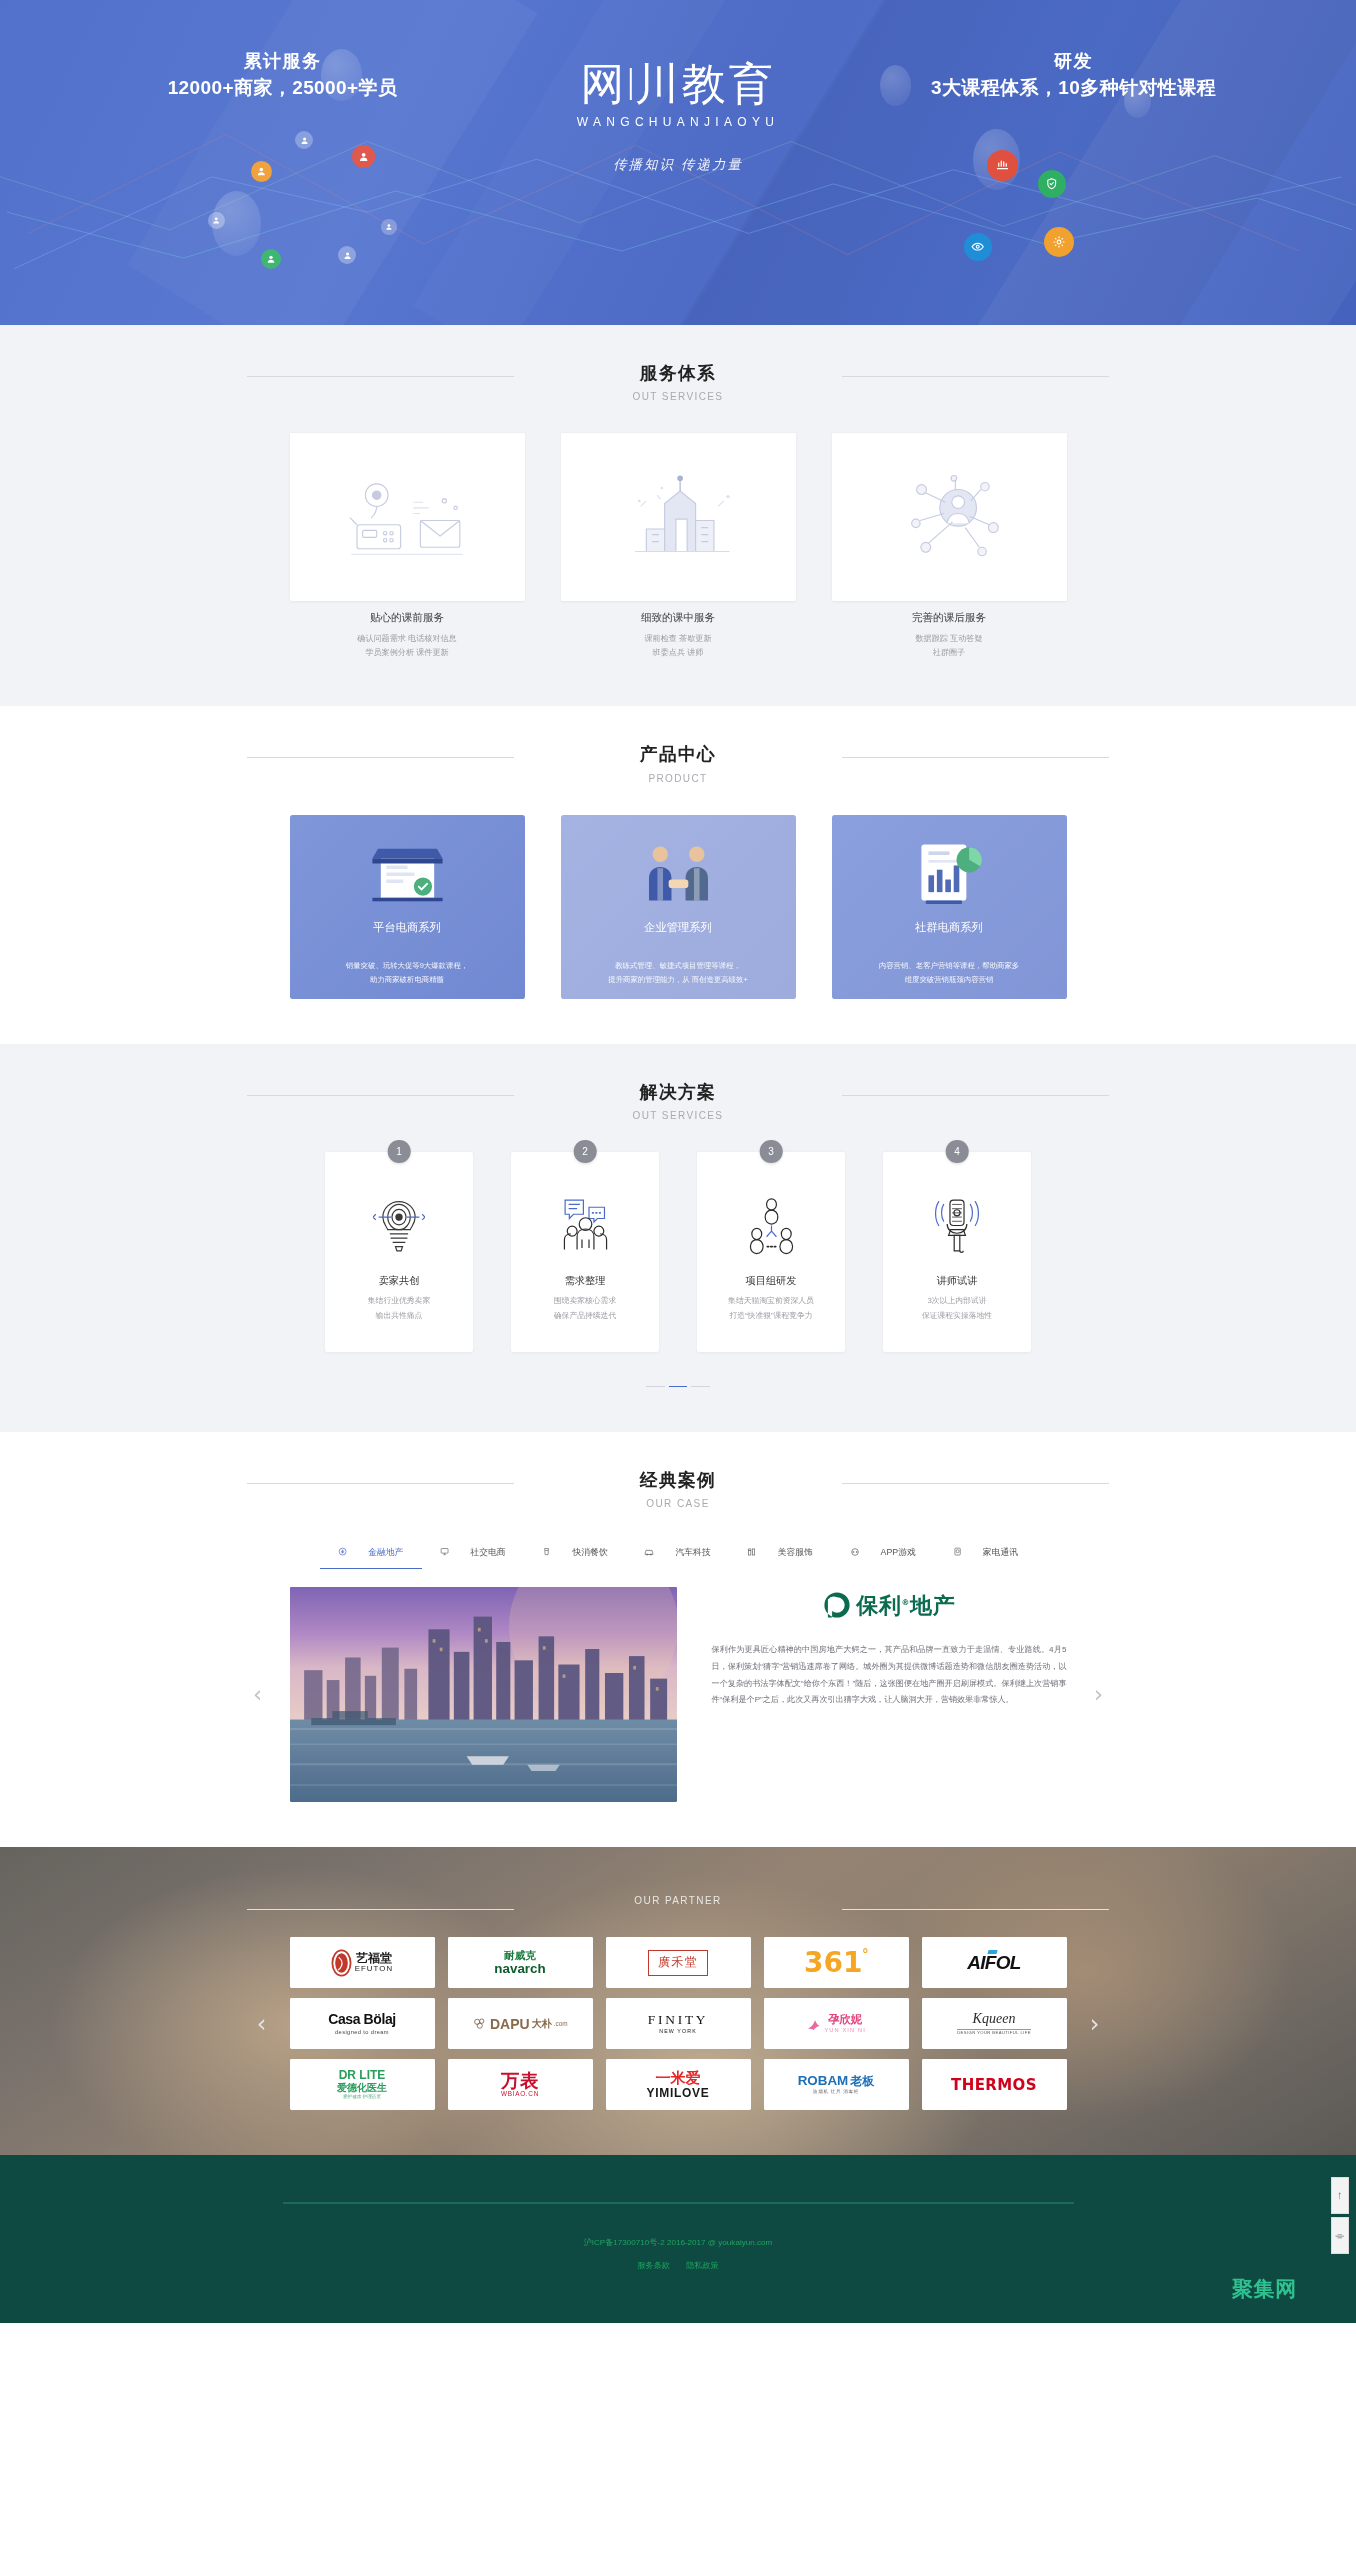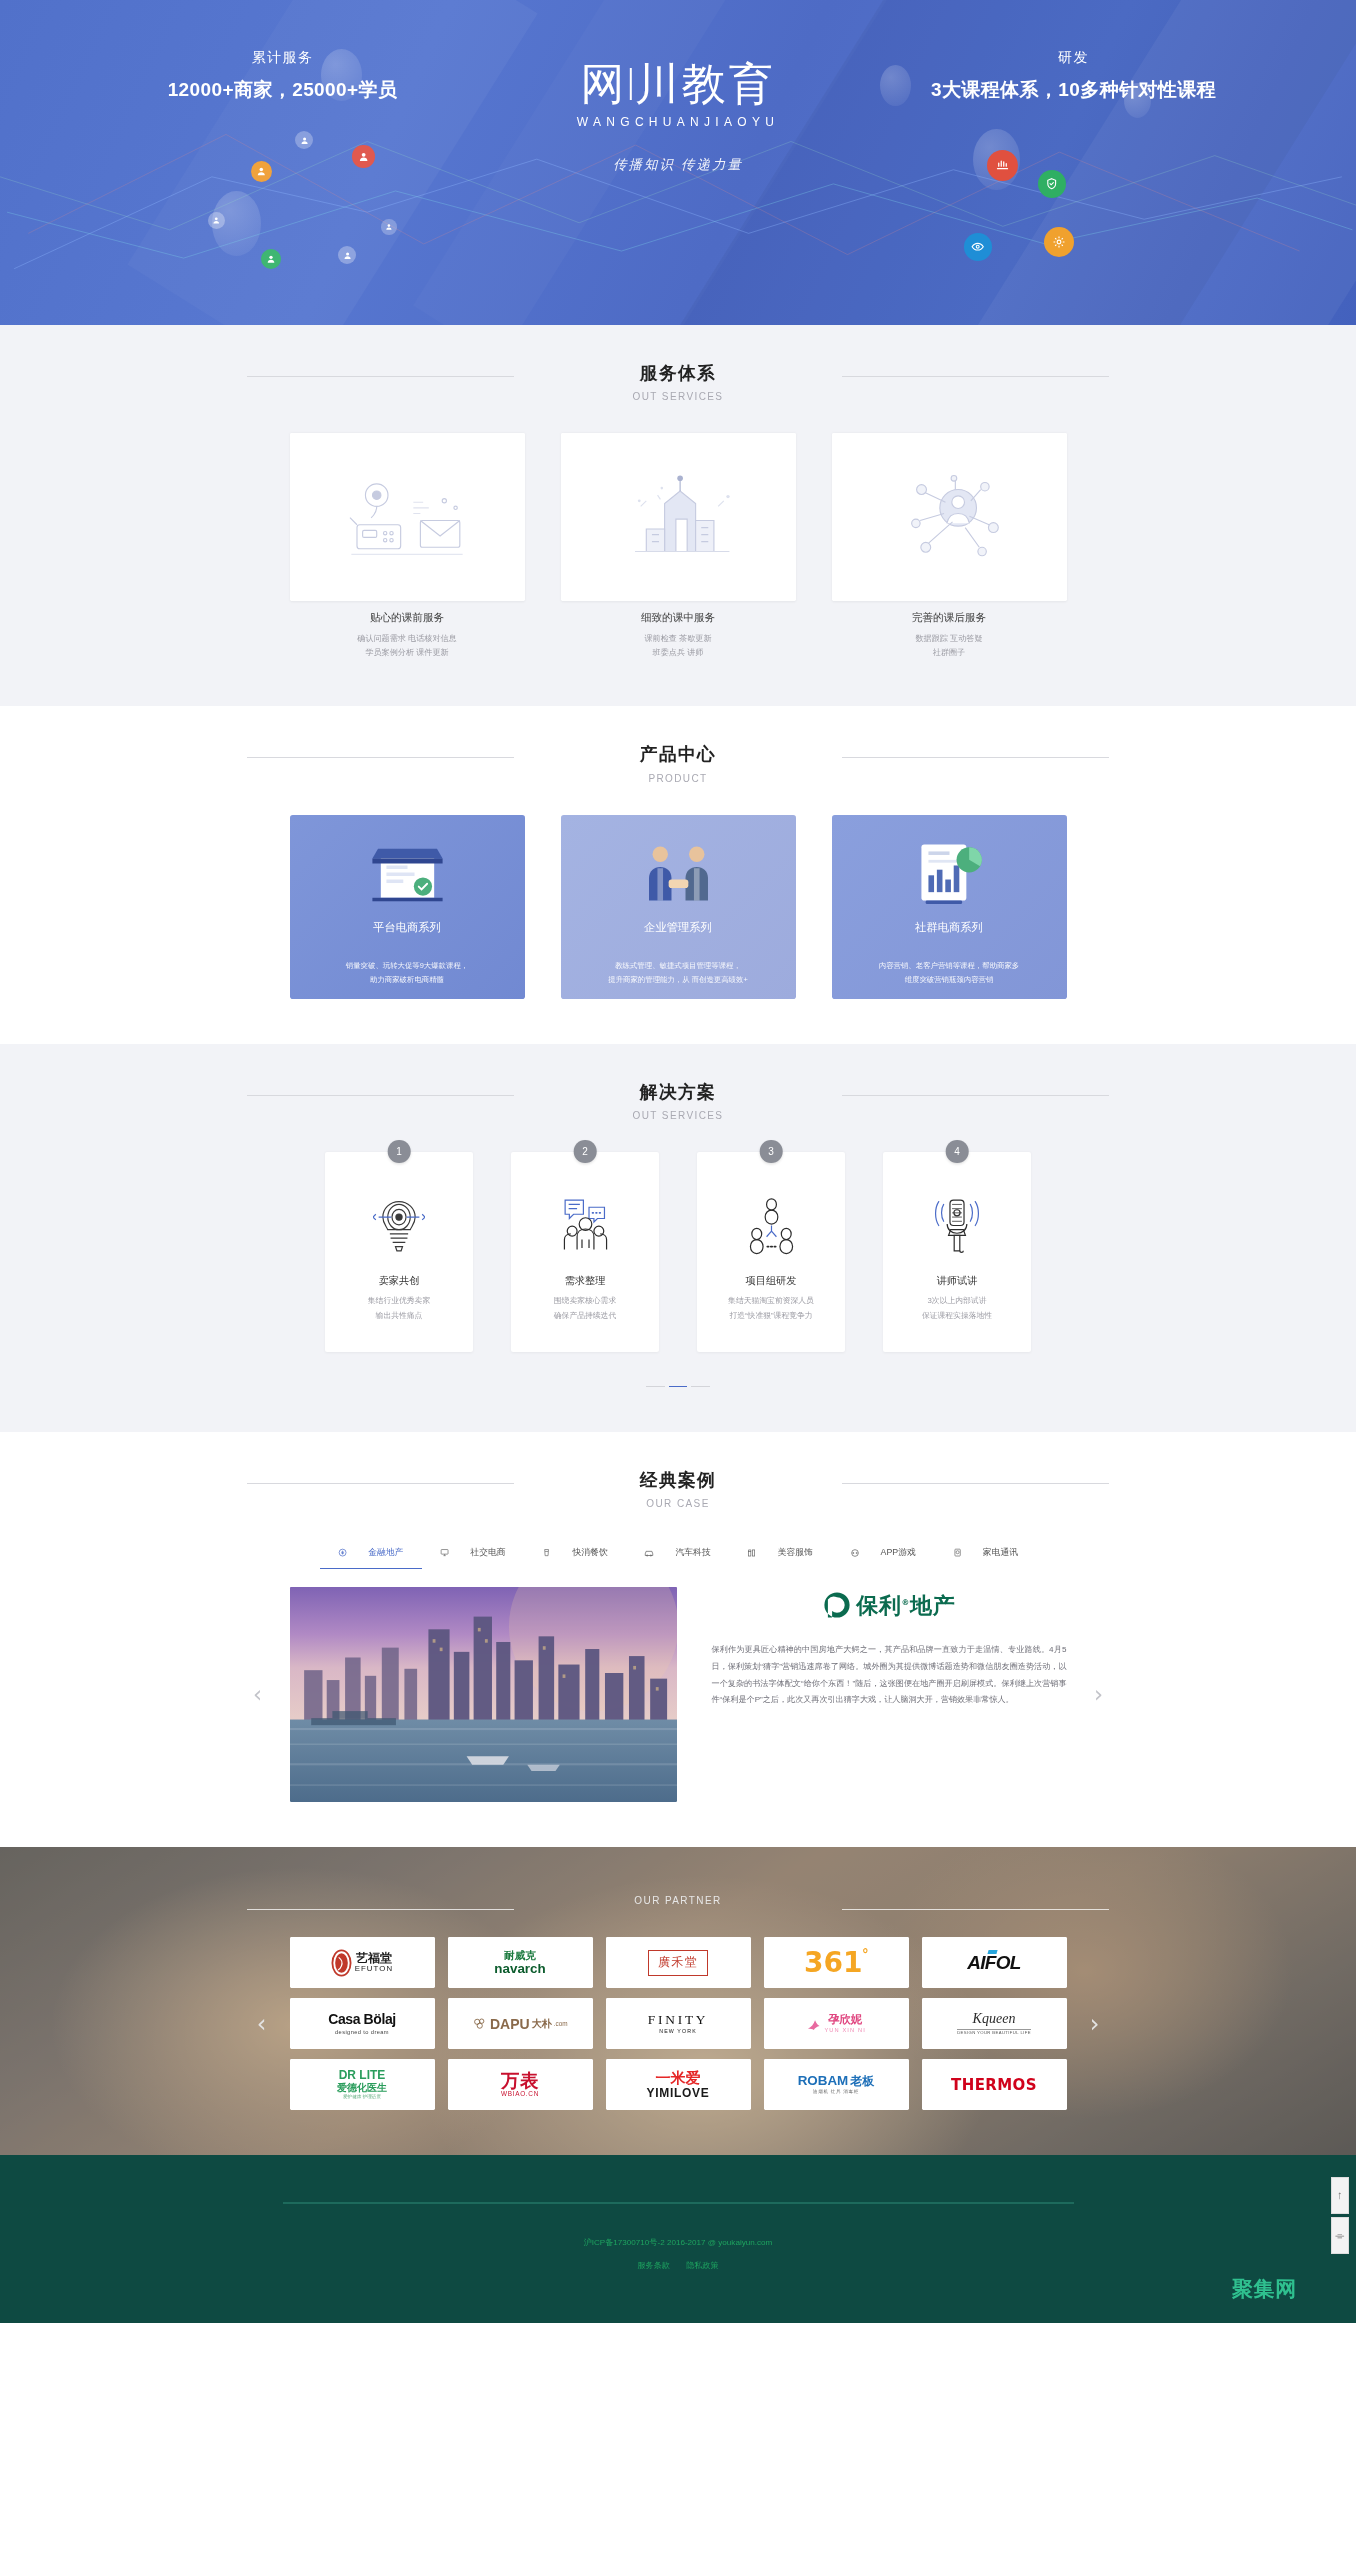"累计服务" .stat-label { font-size: 14px -> 18px; font-weight: 400 -> 700; margin-bottom: 10px -> 2px }
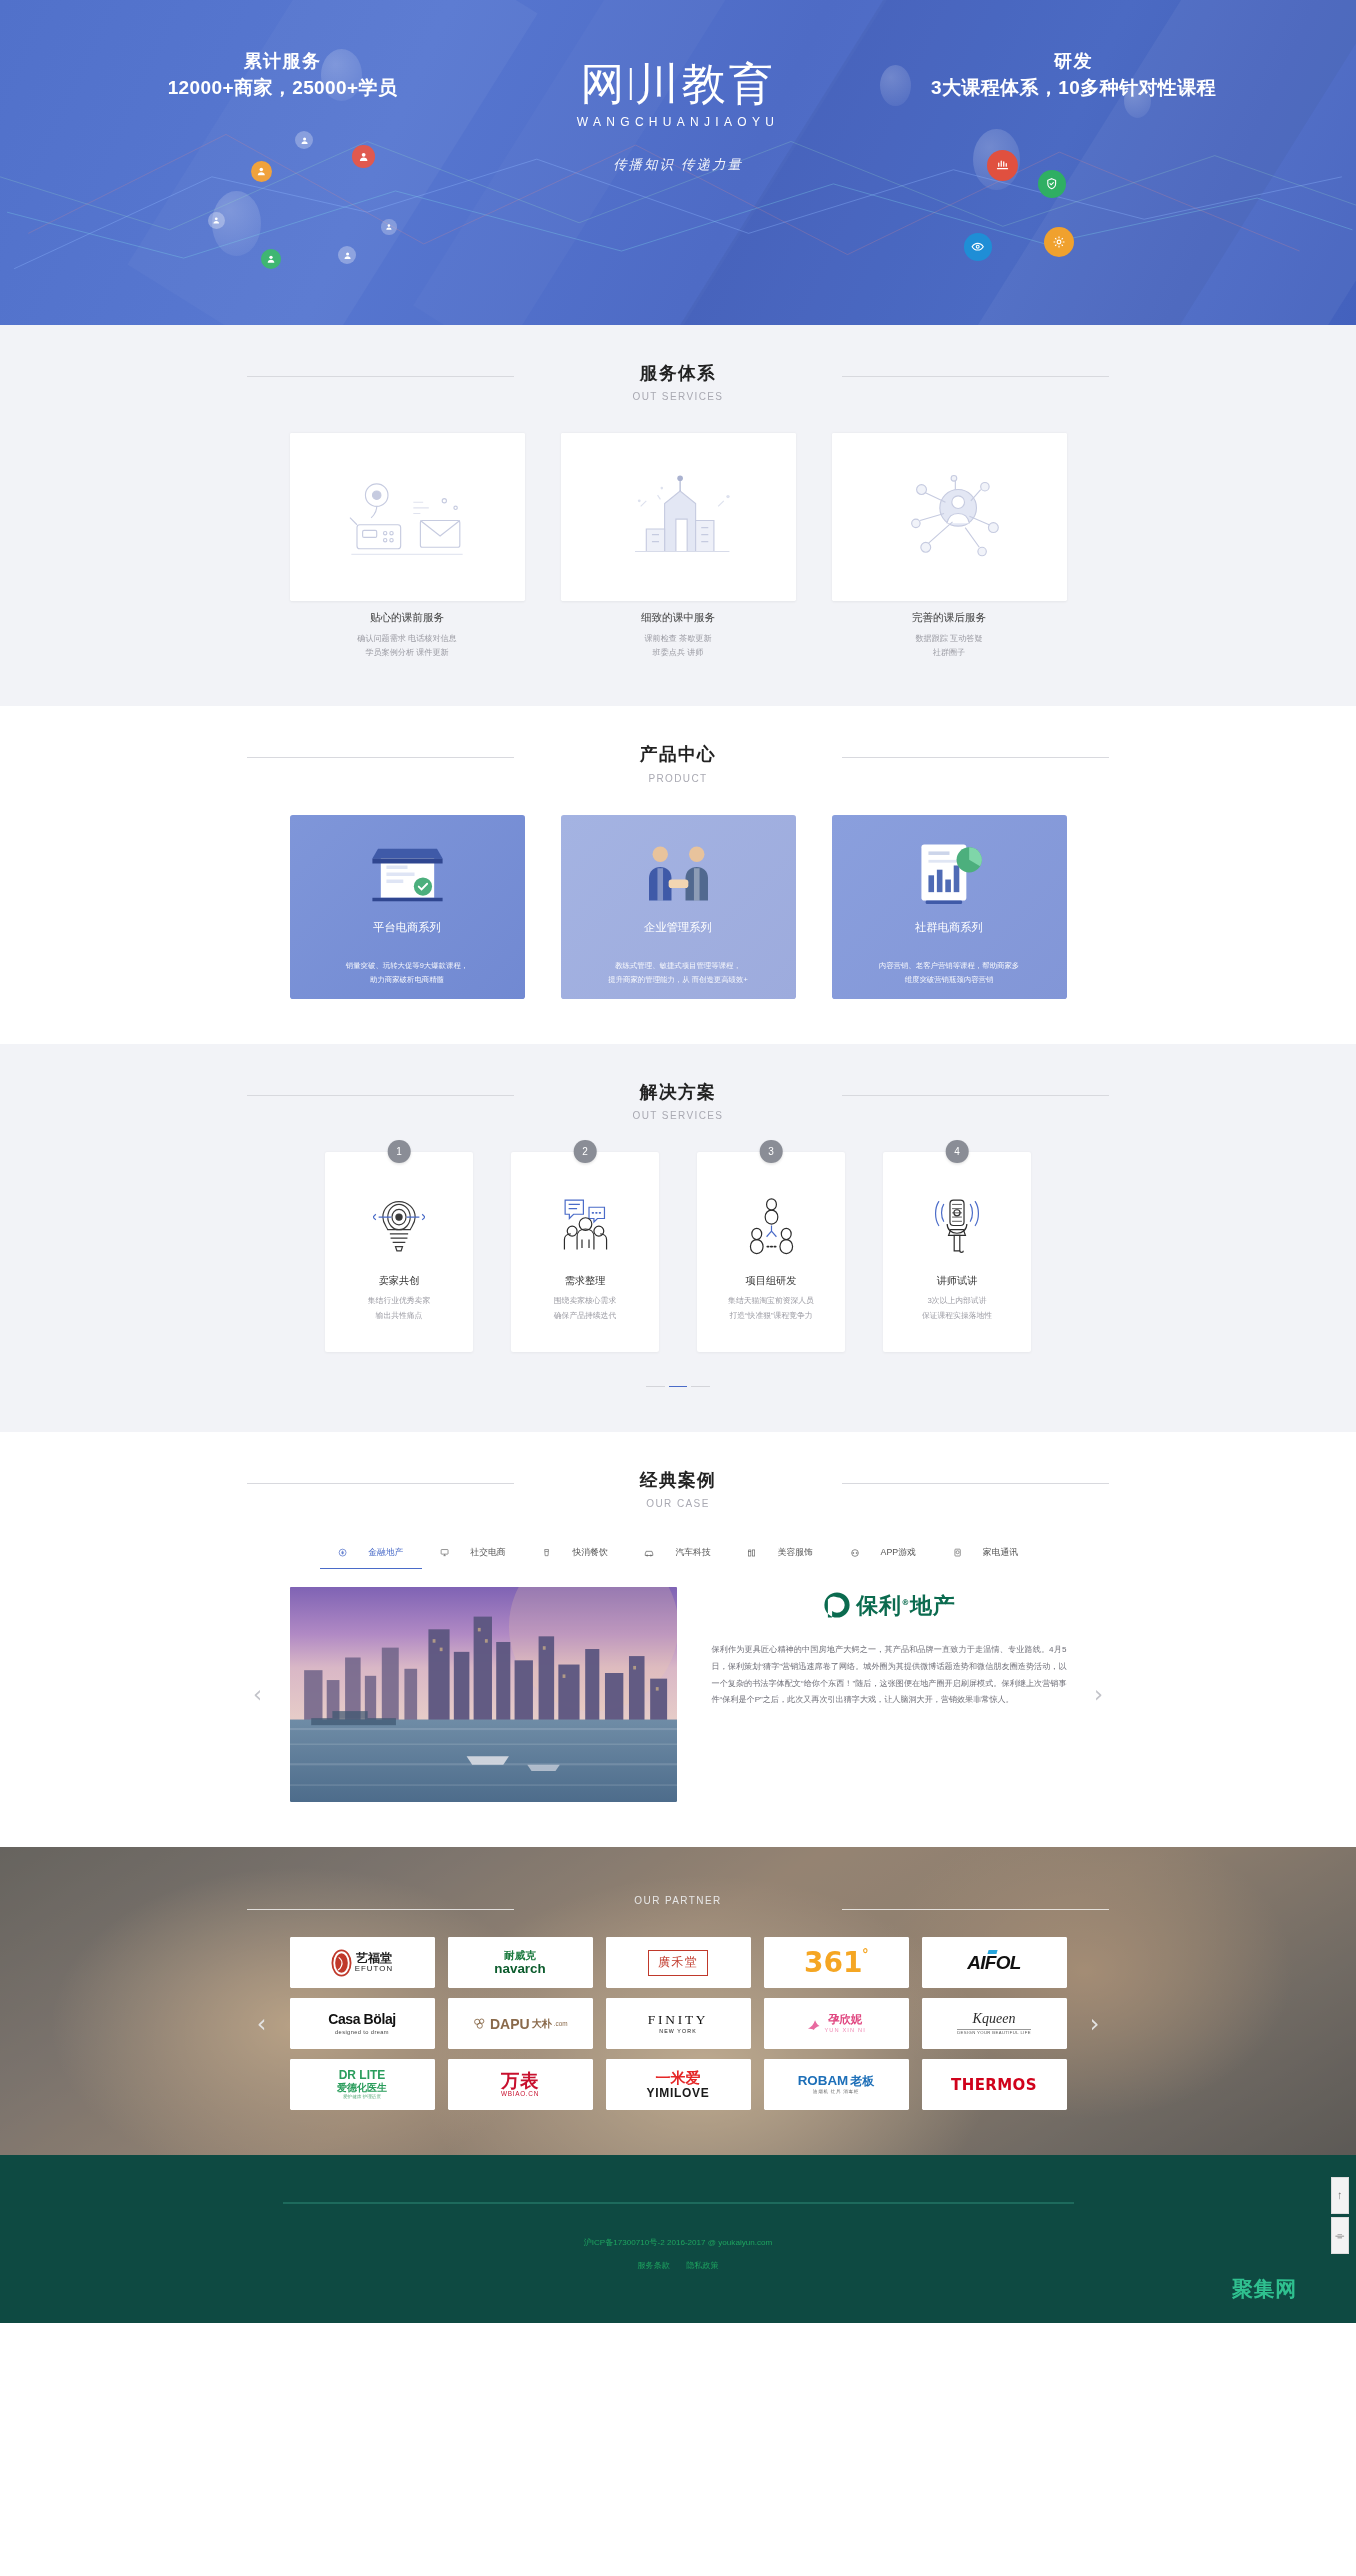"金融地产" .case-tab { align-items: center -> flex-start }
